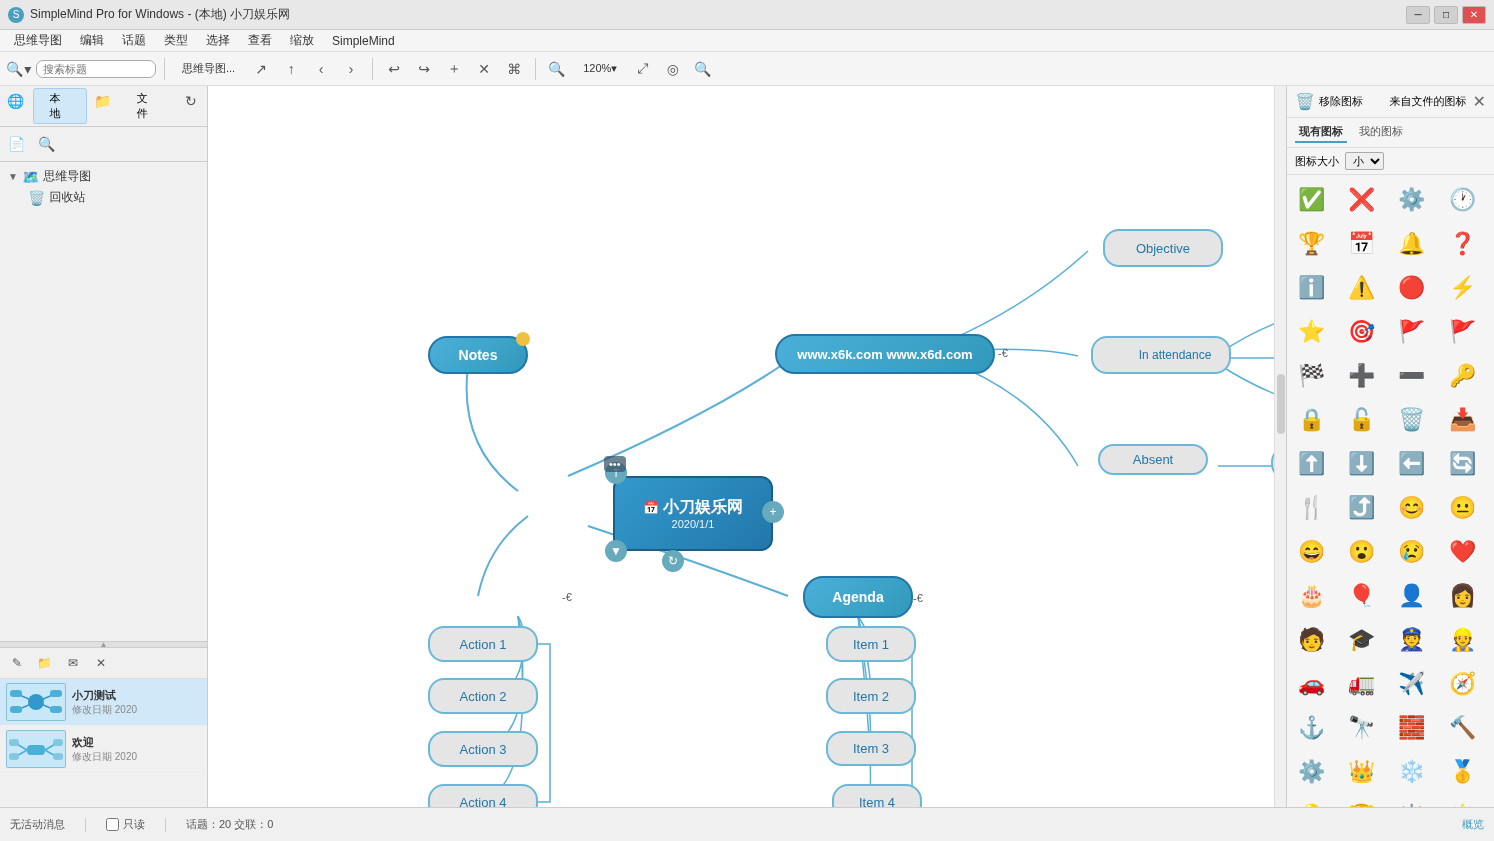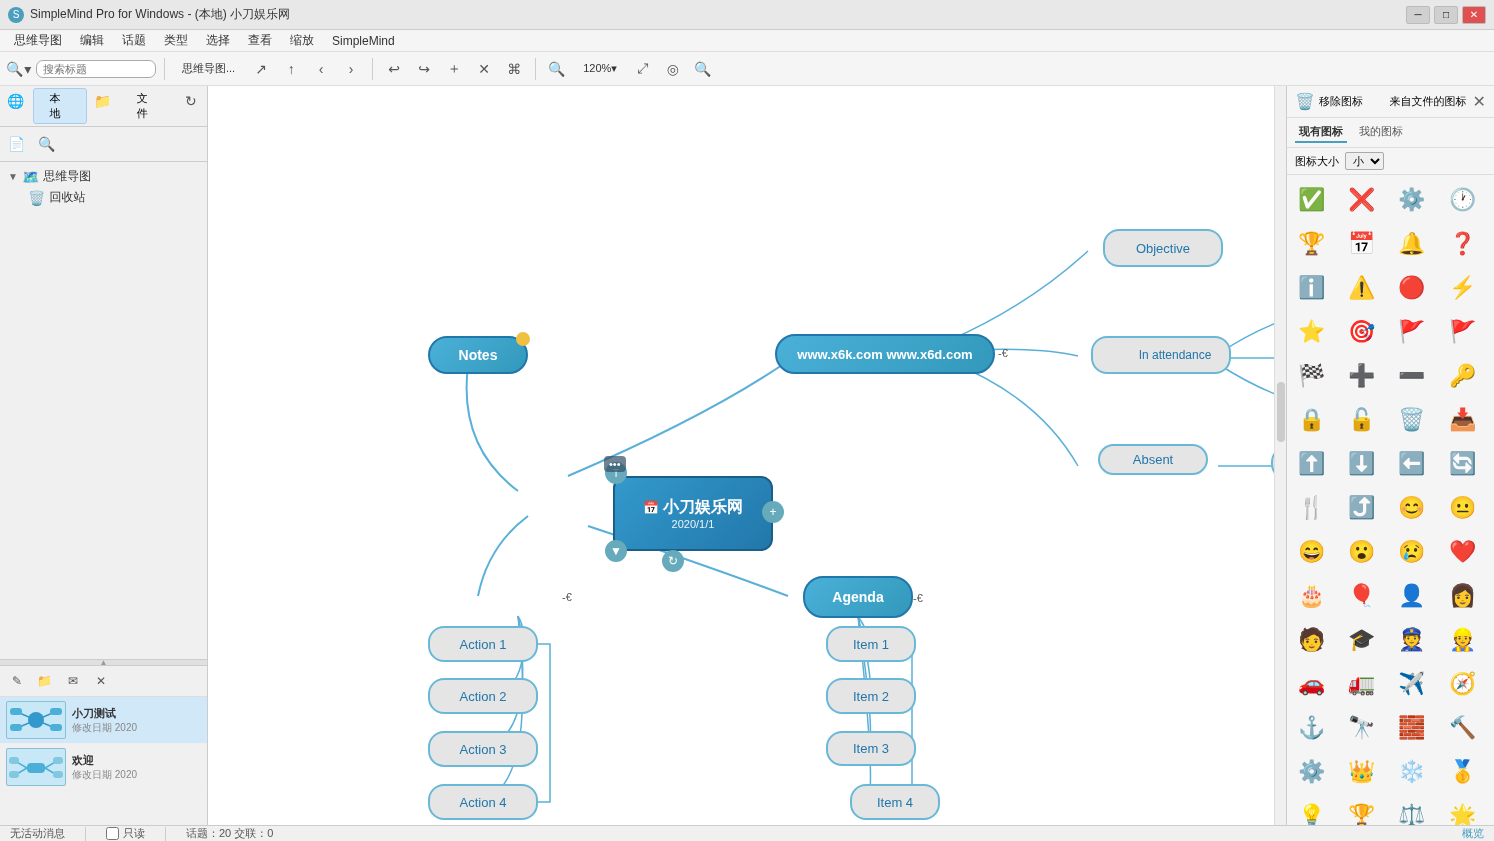"Item 4" div.node { left: 642px -> 624px }
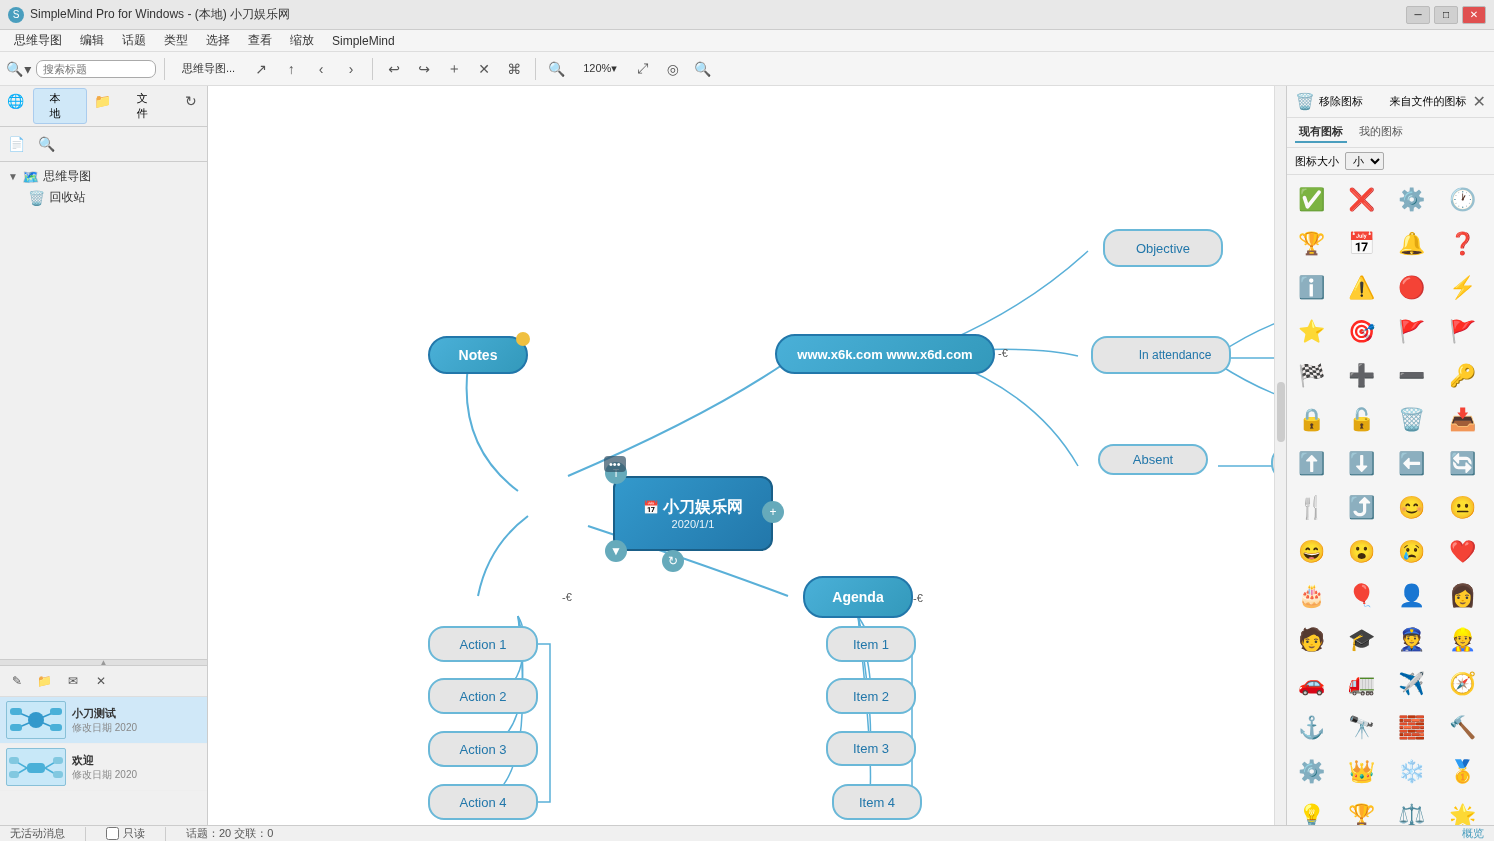"无活动消息" .statusbar { height: 16px -> 34px }
